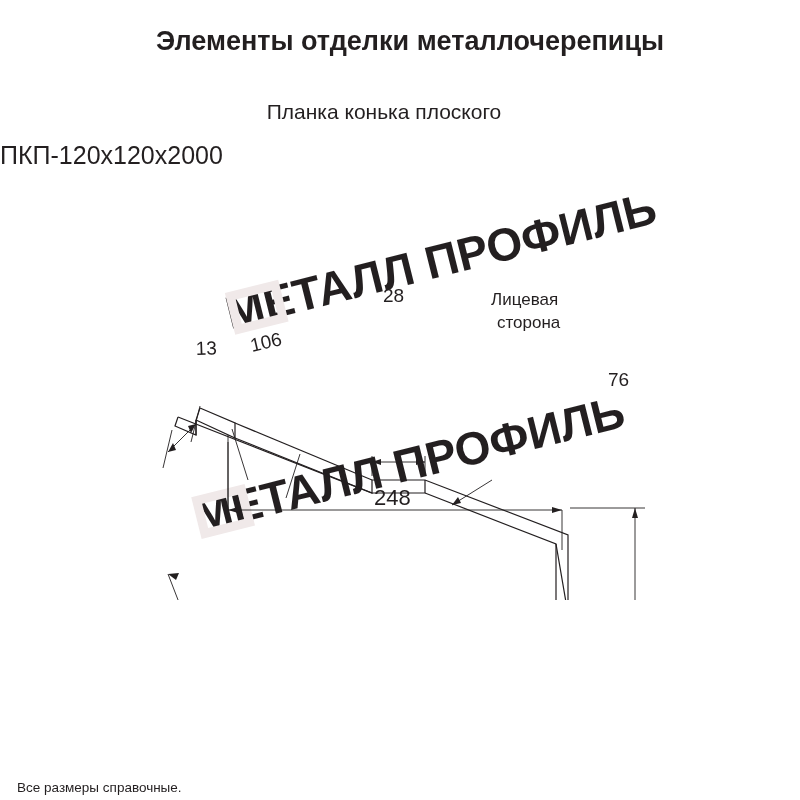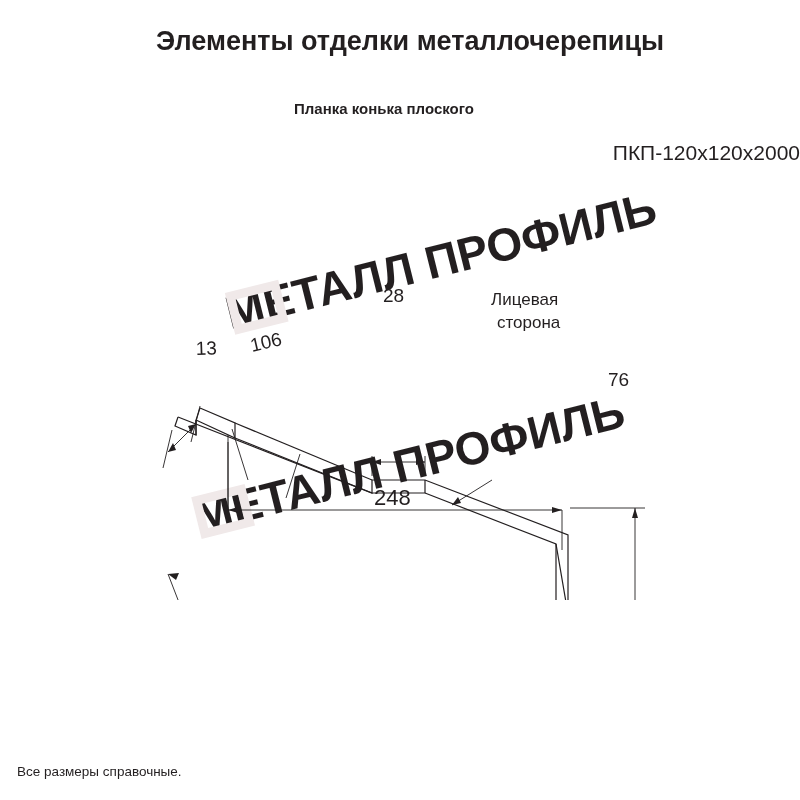"Планка конька плоского" .title-sub { font-size: 15px -> 21px; font-weight: bold -> none }
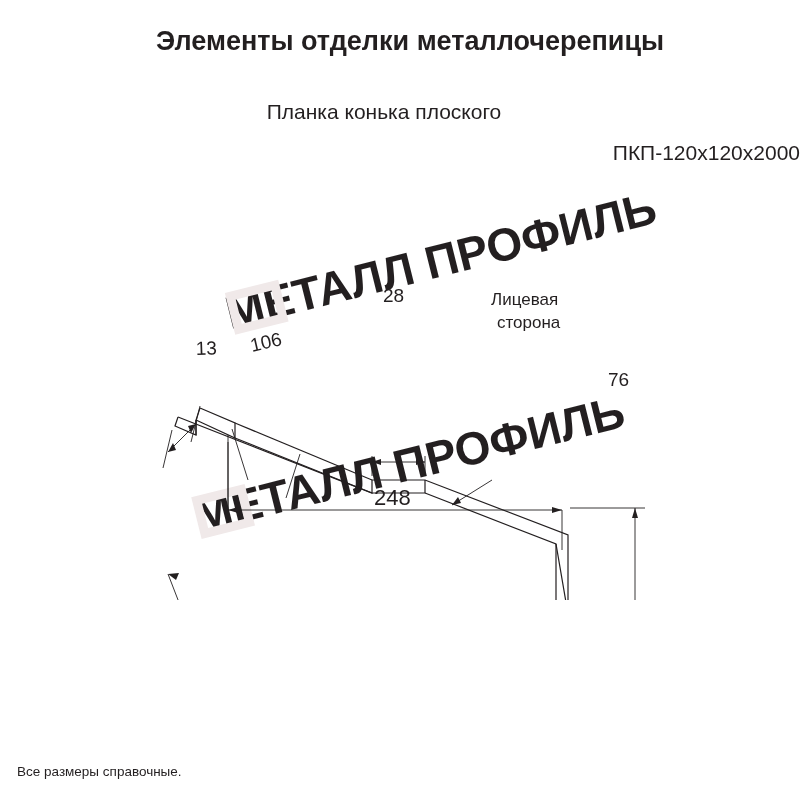"ПКП-120х120х2000" .title-code { font-size: 21px -> 25px; text-align: right -> left }
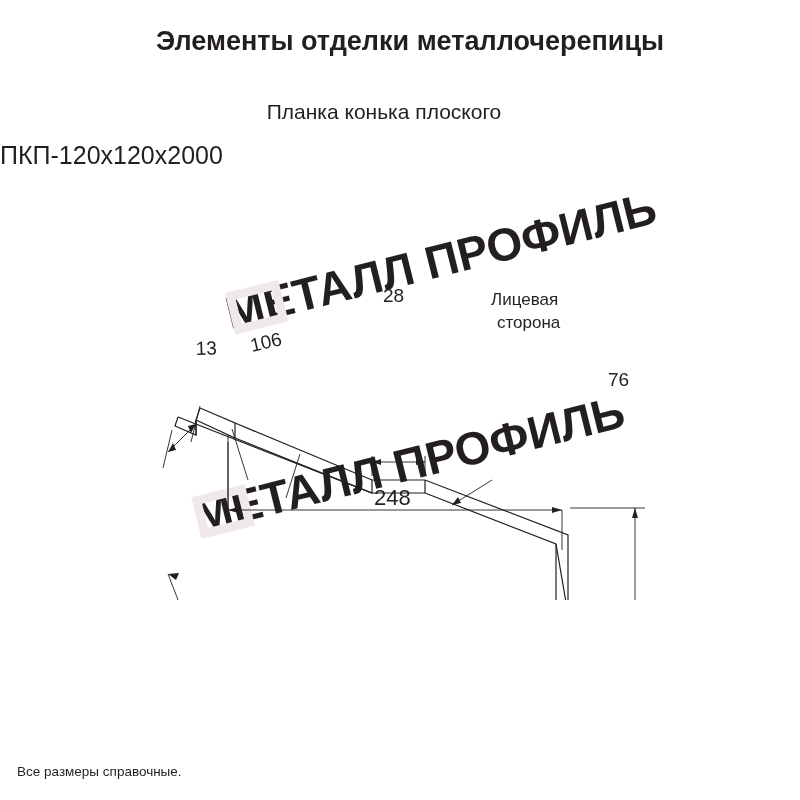"Все размеры справочные." .footer { bottom: 18px -> 2px }
